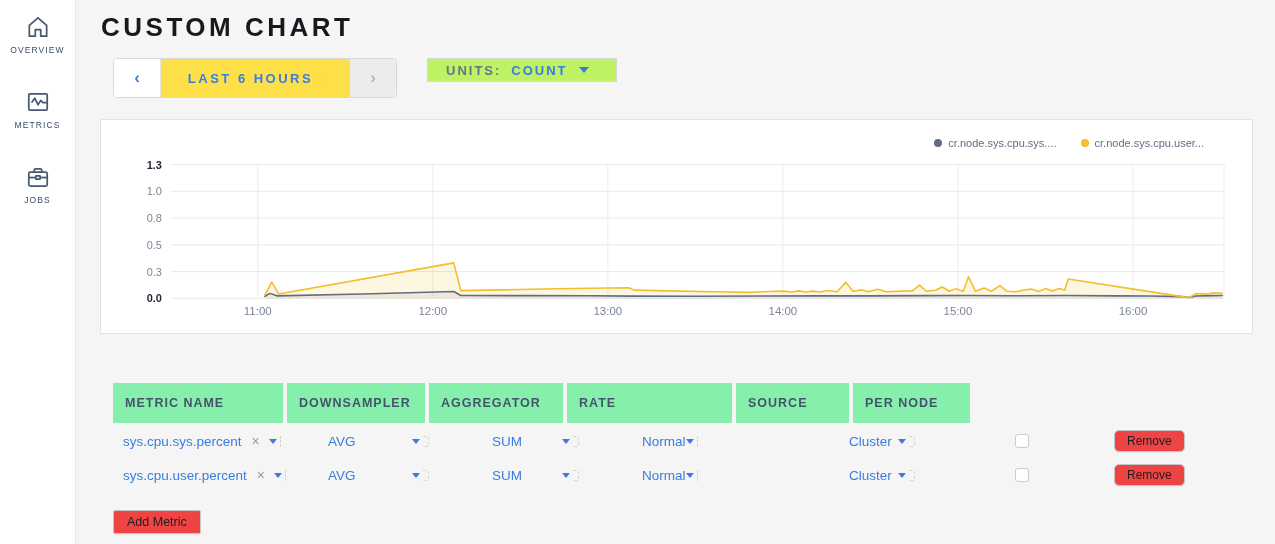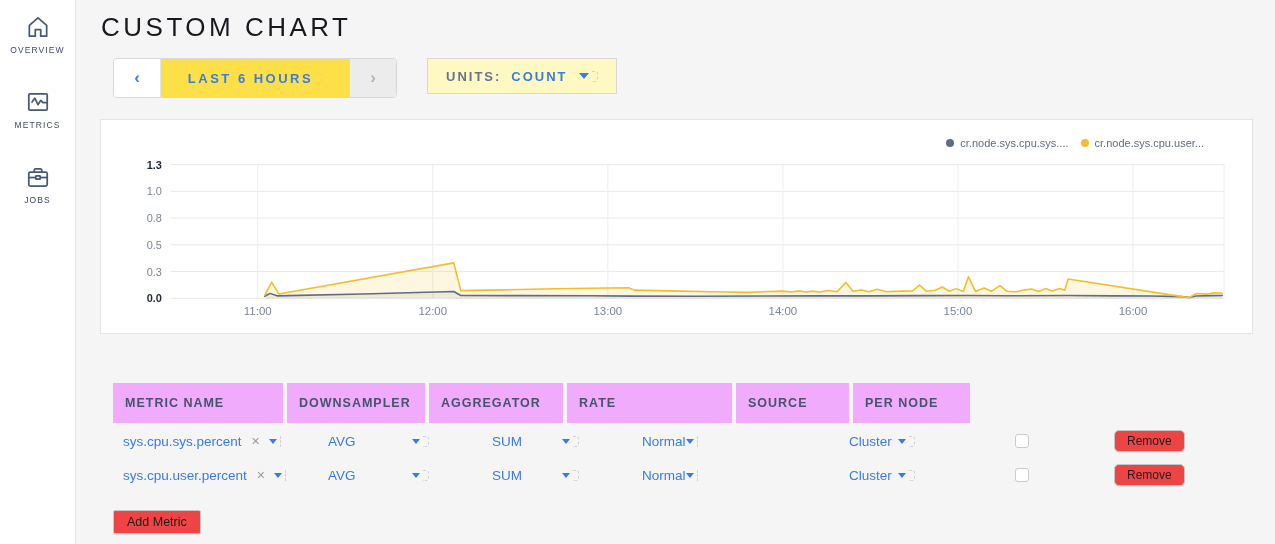"CUSTOM CHART" .page-title { font-weight: 400 -> 700 }
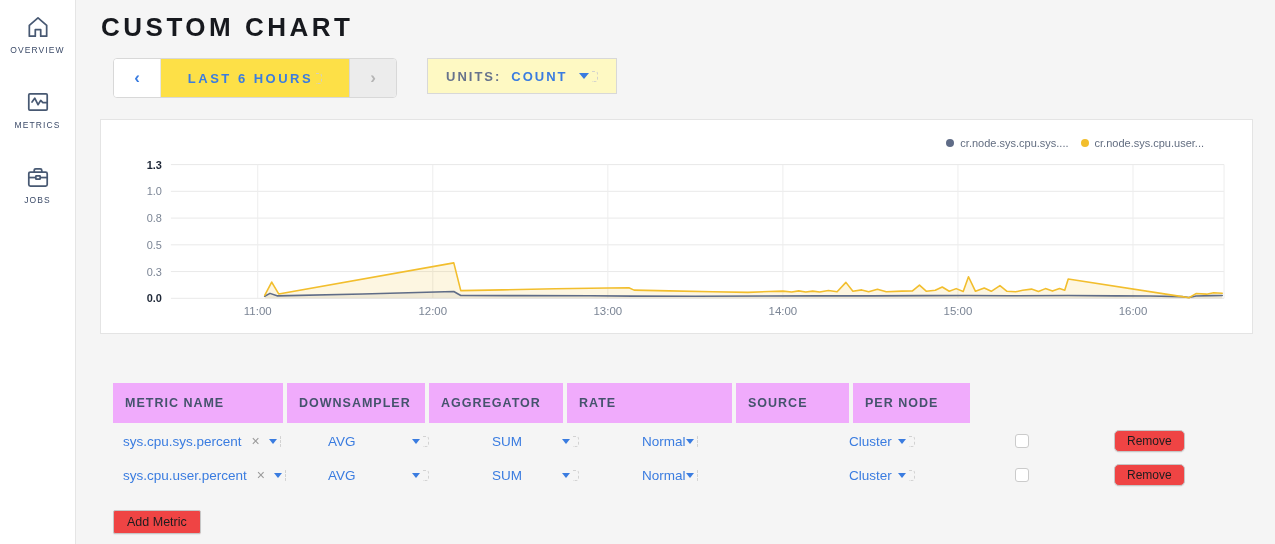"UNITS:" .units-picker { background: #fef9c3 -> #bef264; height: 36px -> 24px }
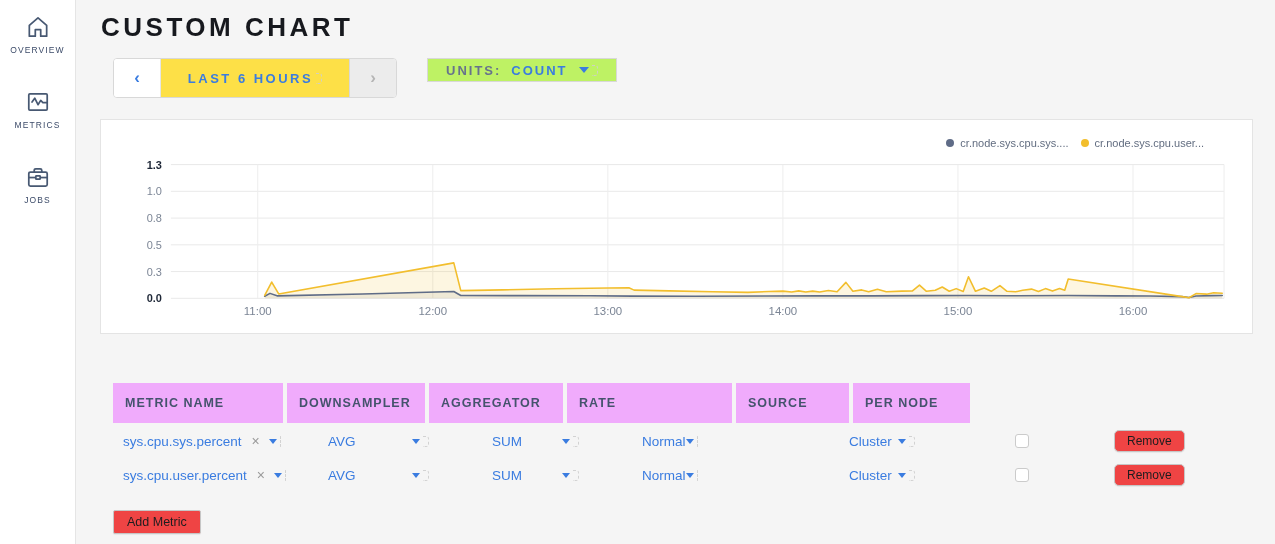"cr.node.sys.cpu.sys...." .legend { gap: 12px -> 24px }
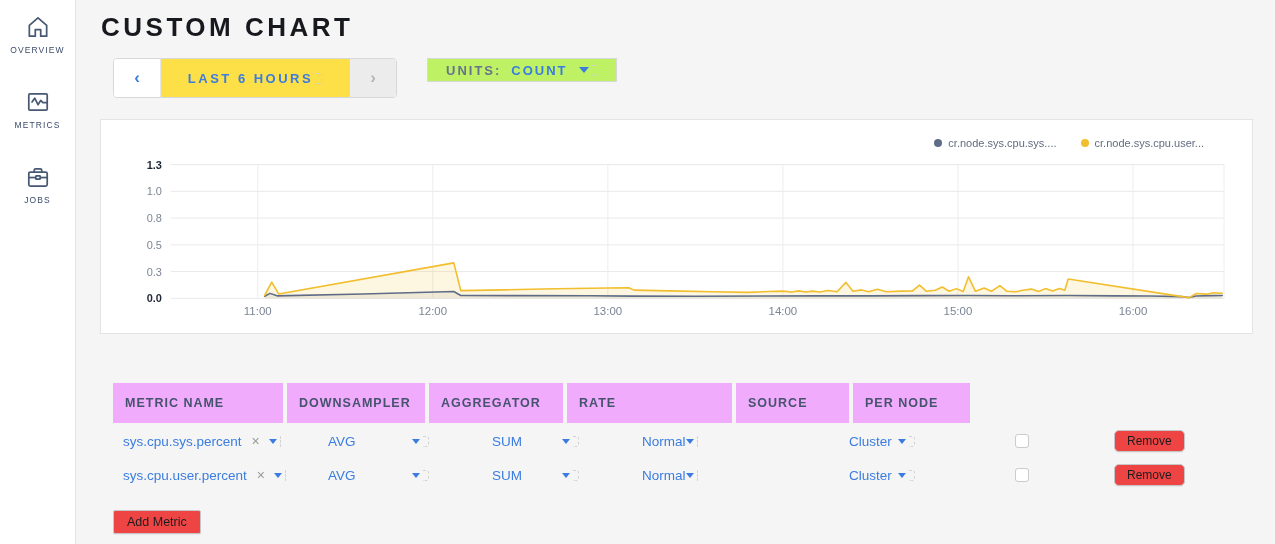"METRIC NAME" .th-cell { background: #f0abfc -> #86efac }
